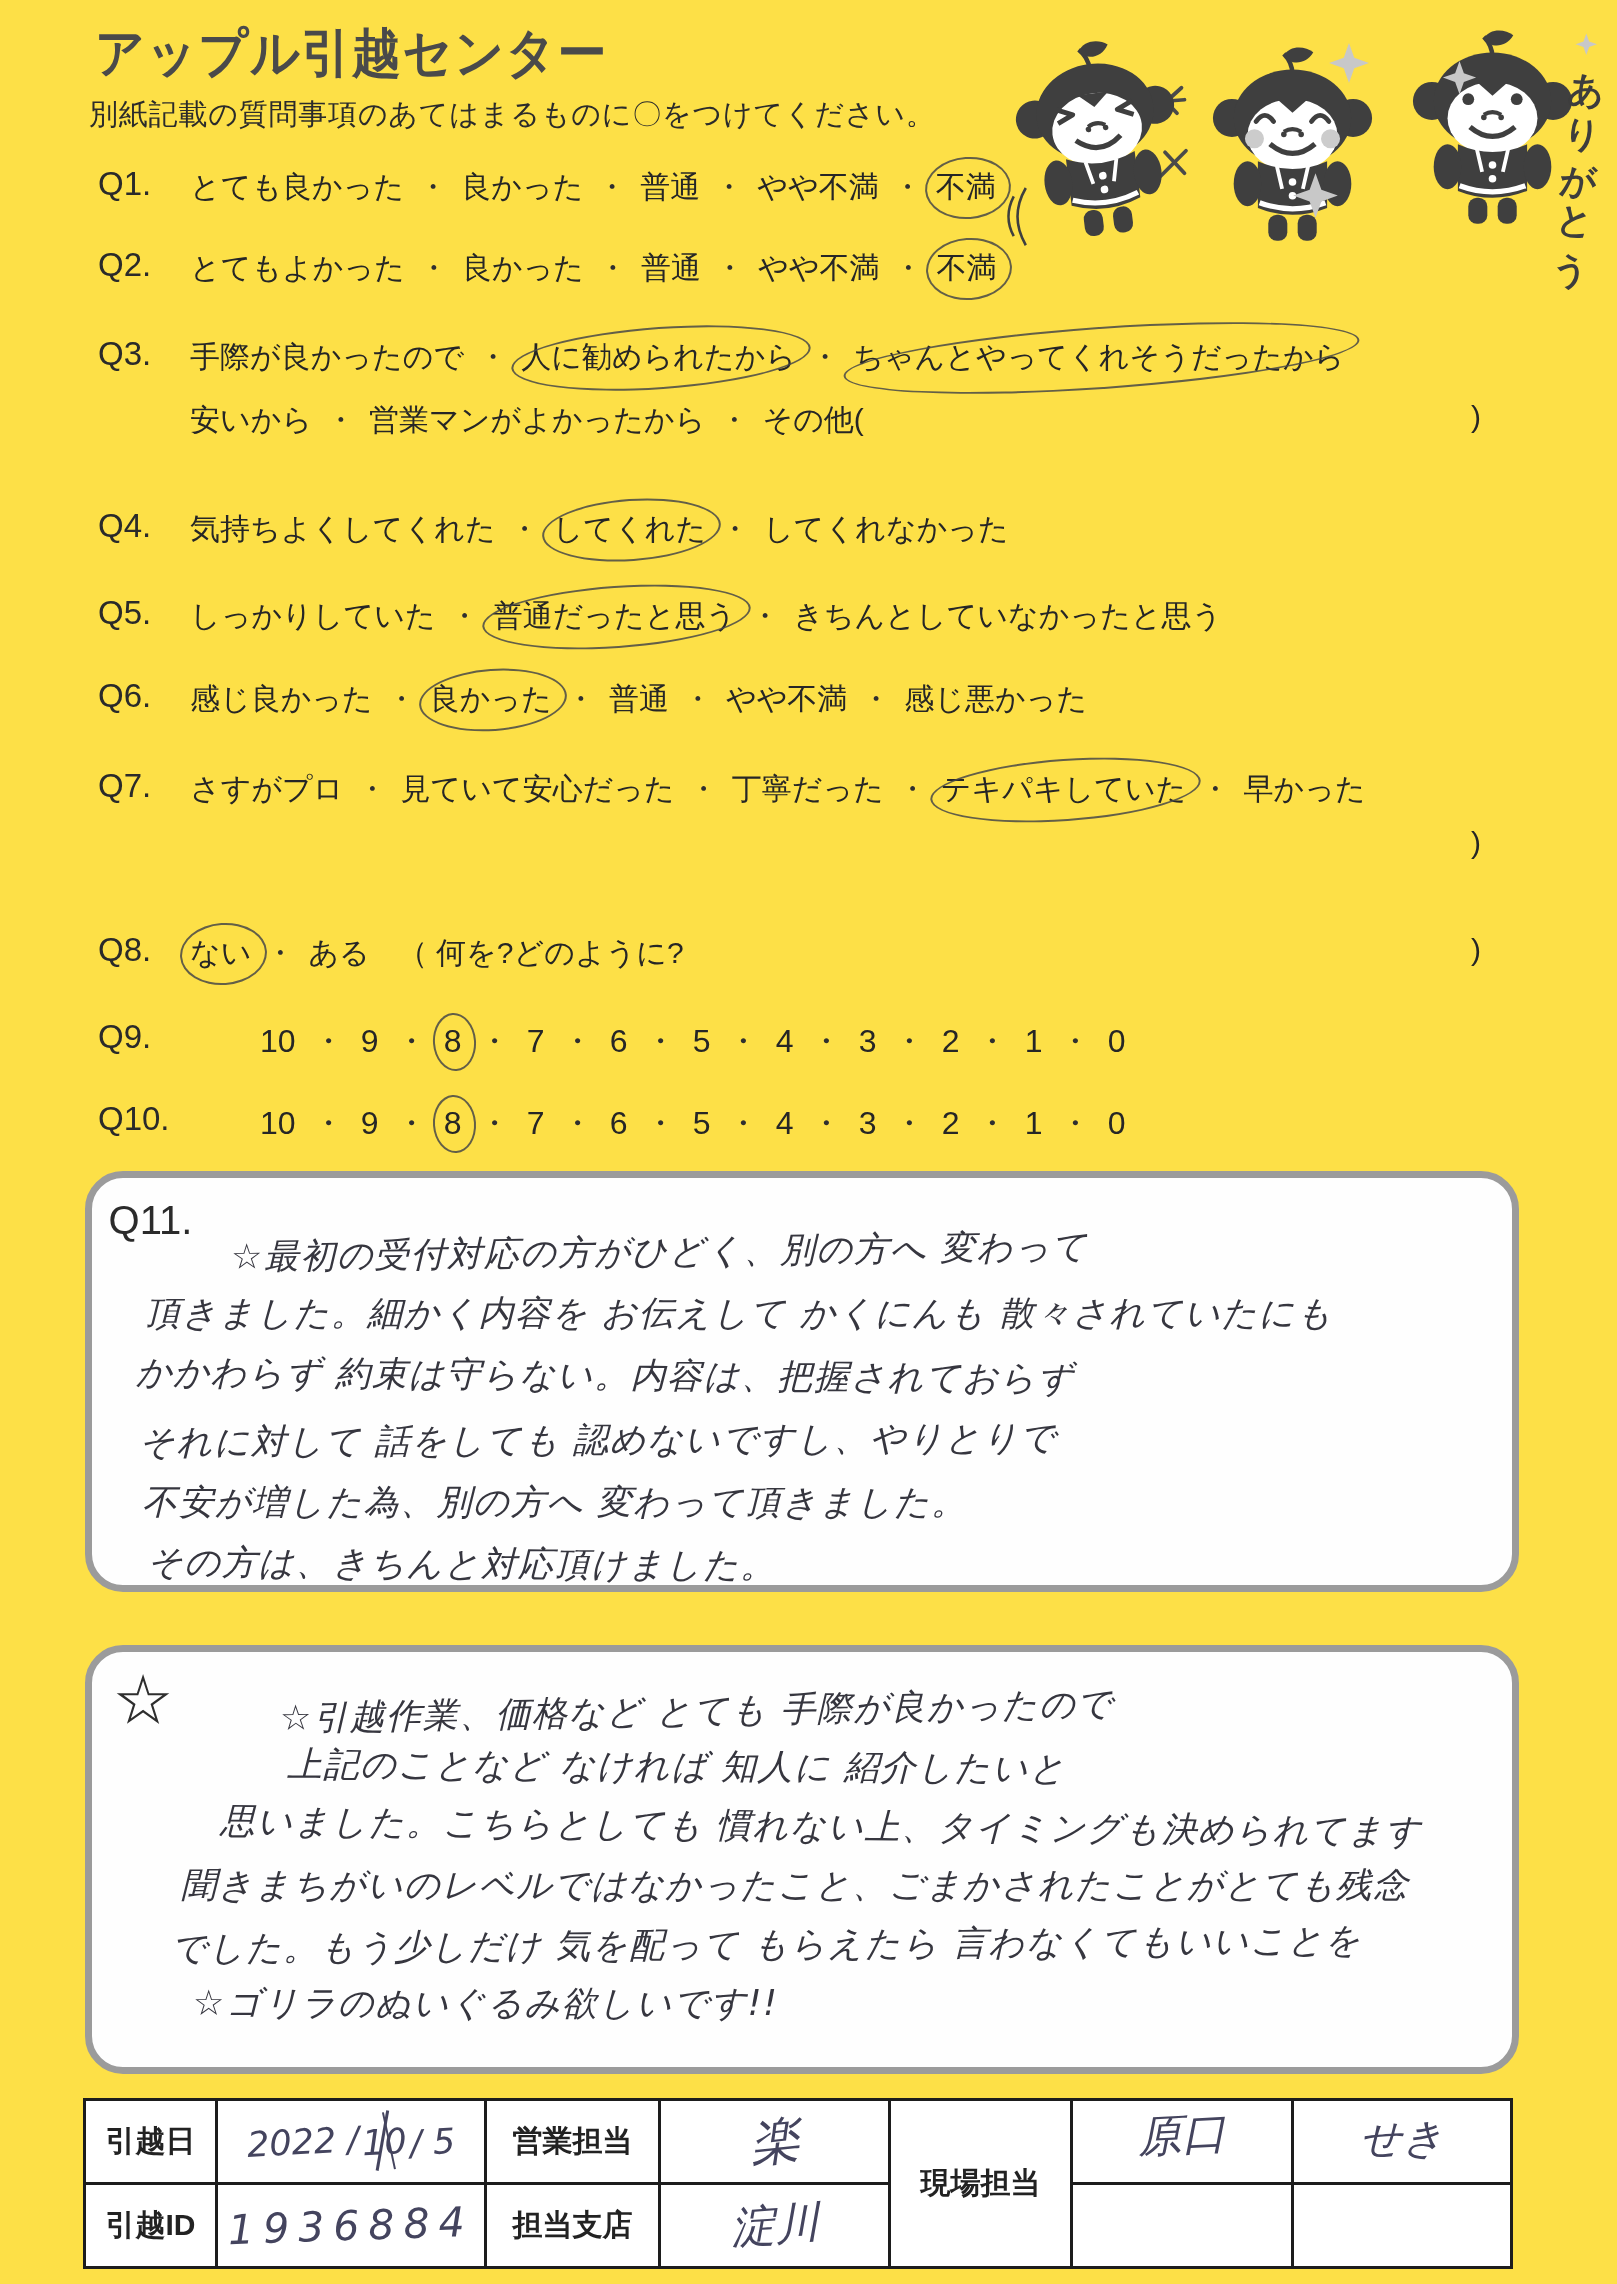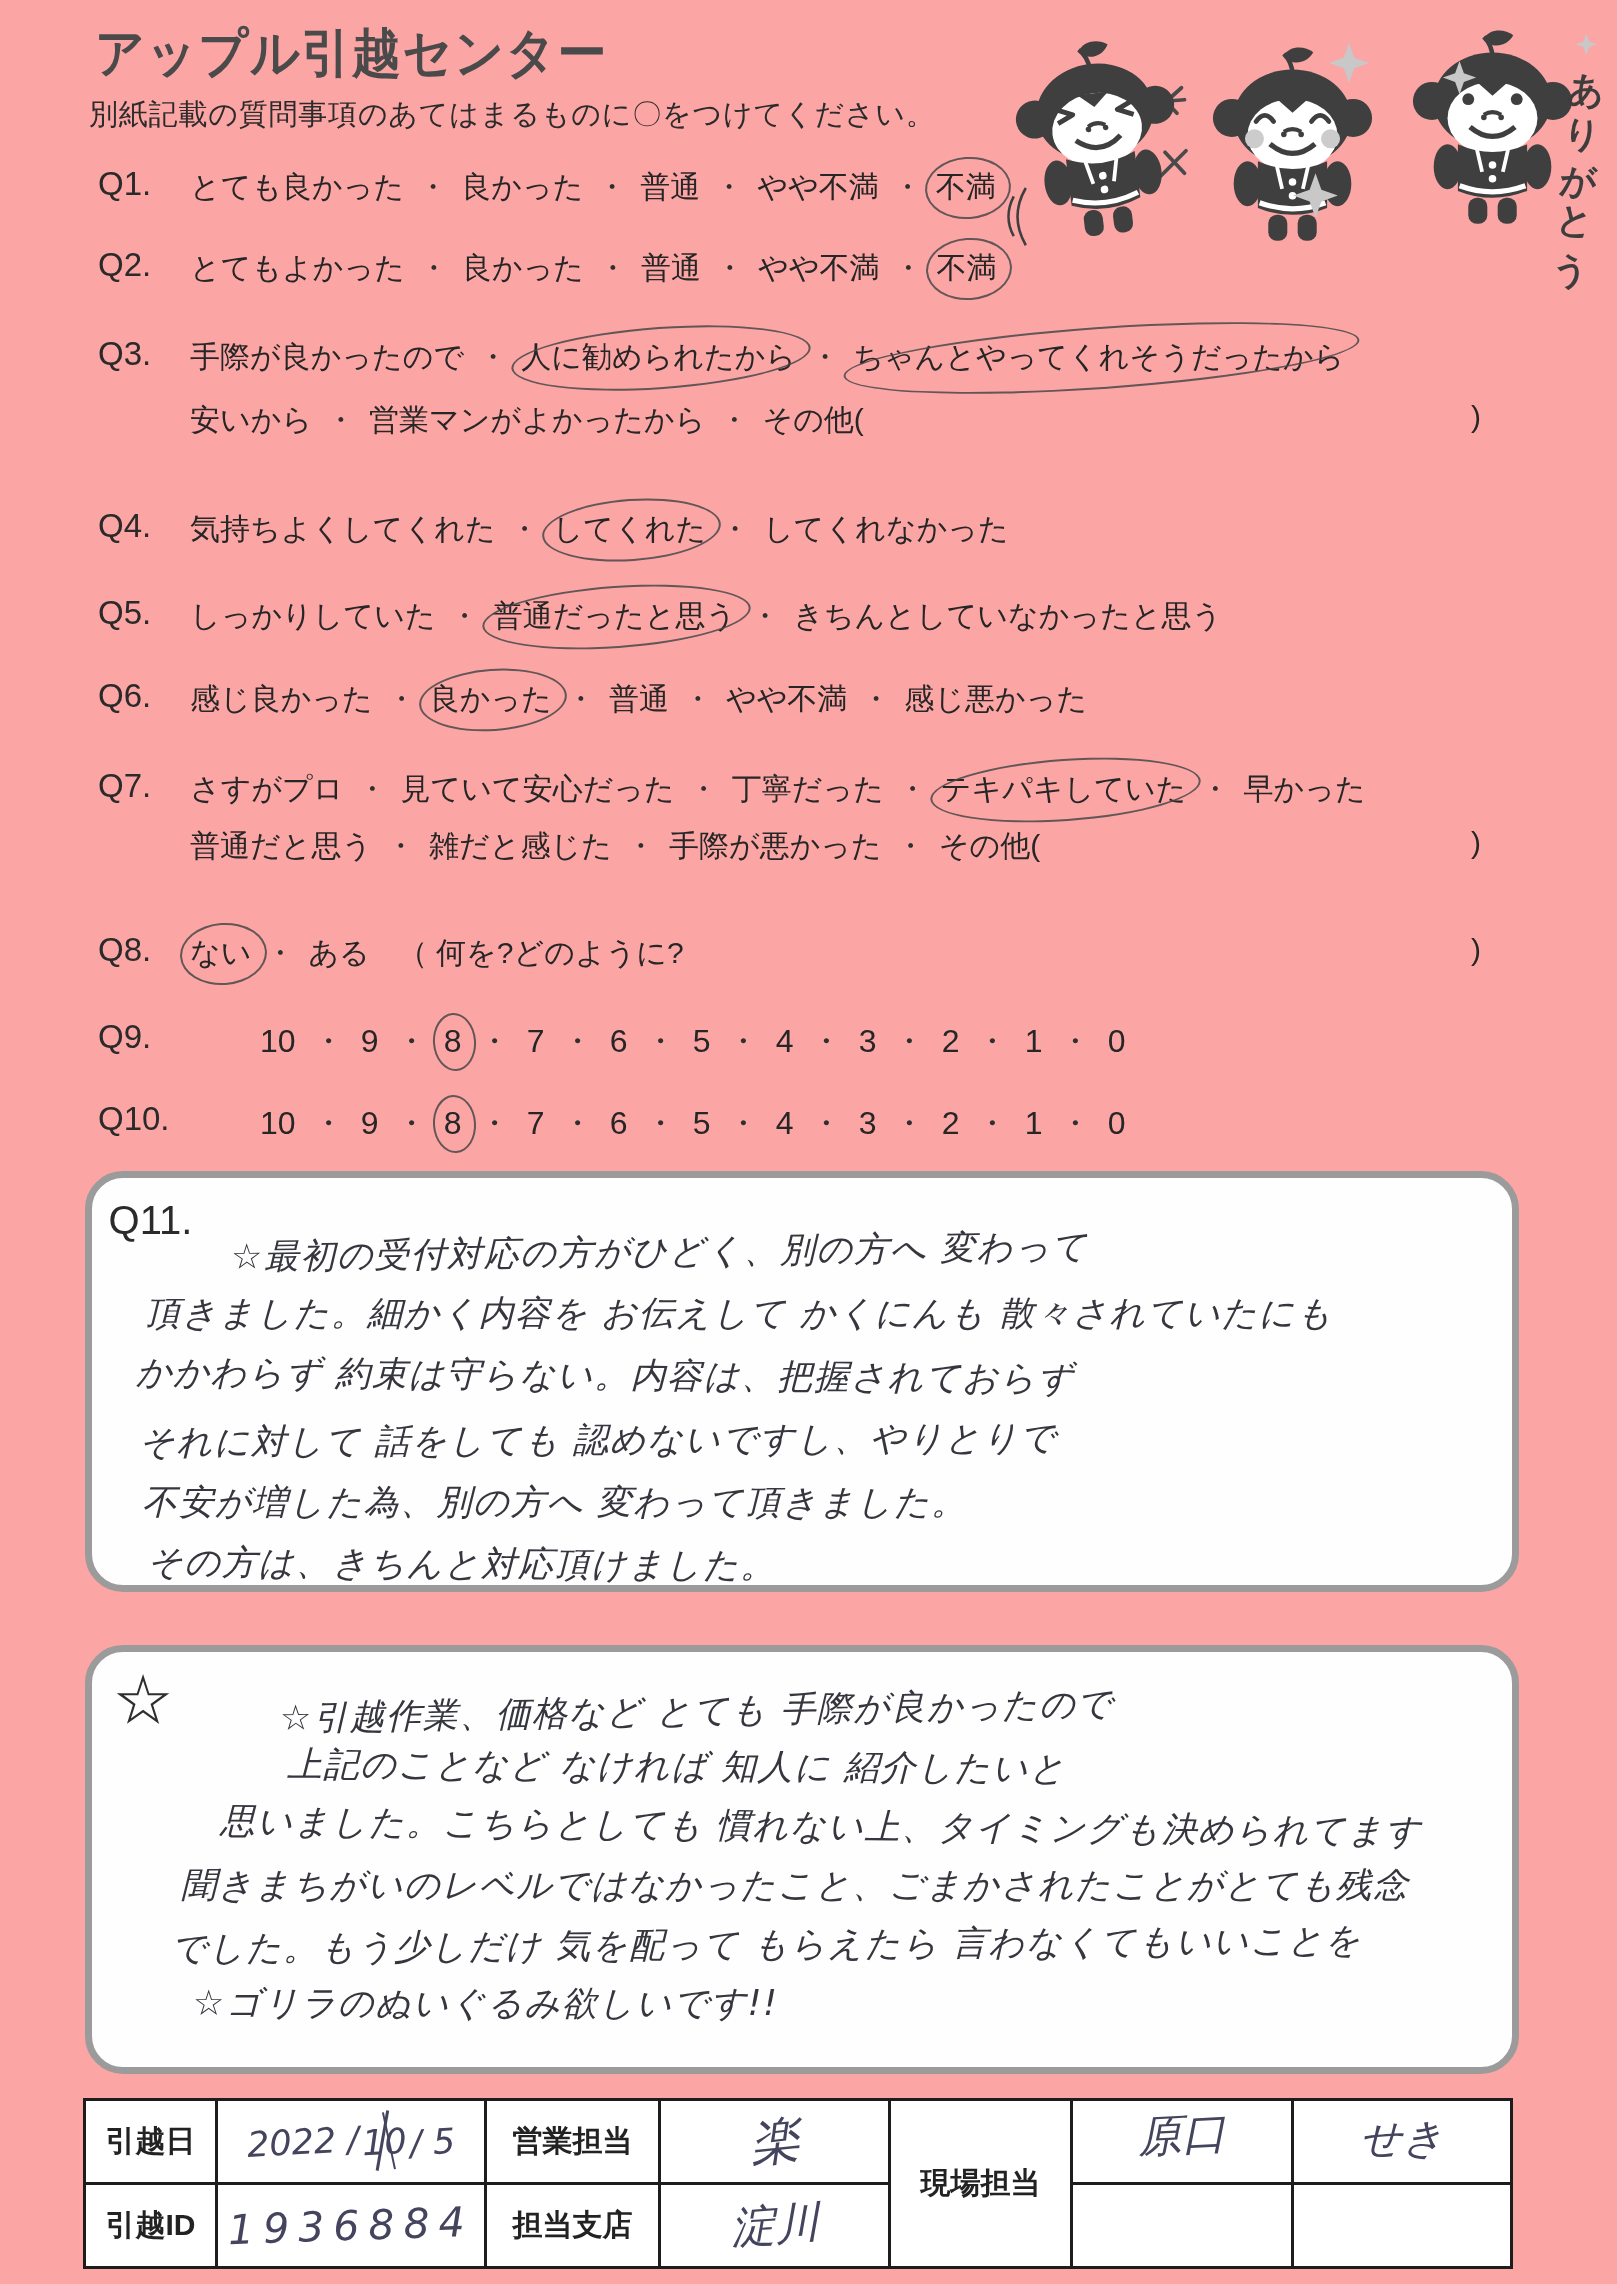"アップル引越センター" .page { background: #fca5a5 -> #fde047 }
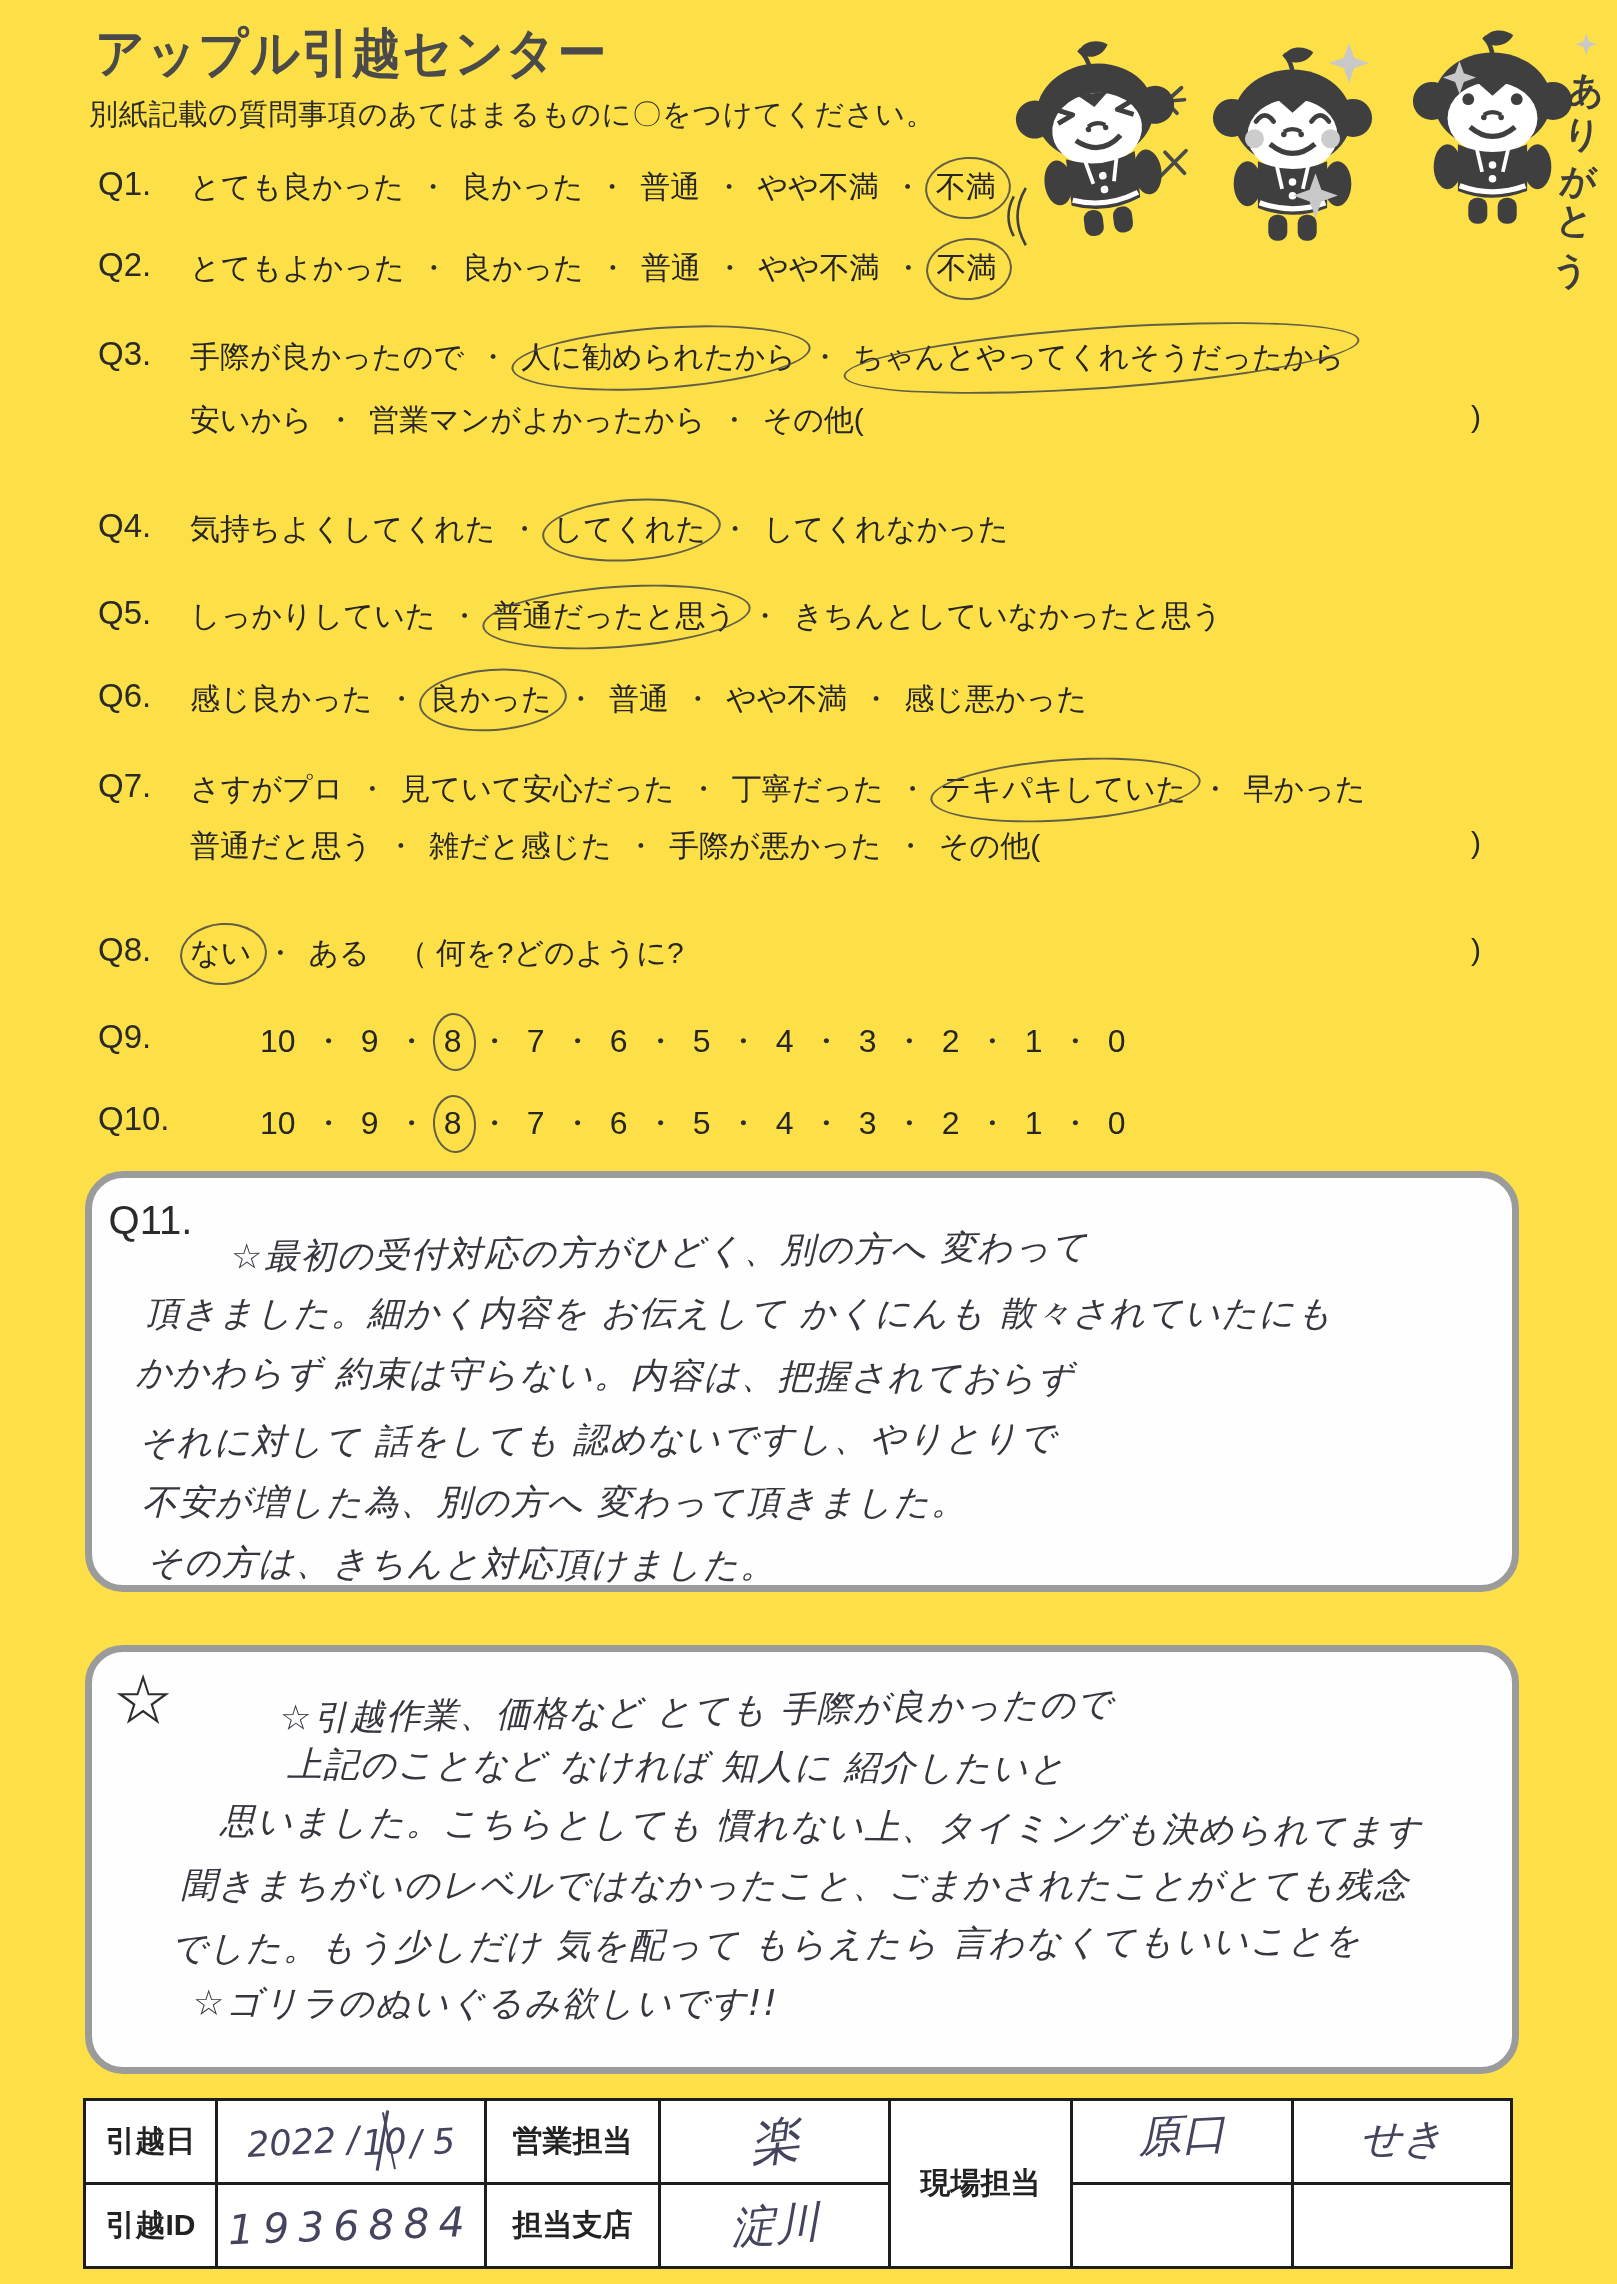"普通だと思う ・ 雑だと感じた ・ 手際が悪かった" div.q-body { html: <div><span><span>普通だと思う</span><span>・</span><span>雑だと感じた</span><span>・</span><span>手際が悪かった</span><span>・</span><span>その他(</span></span></div> -> none }
